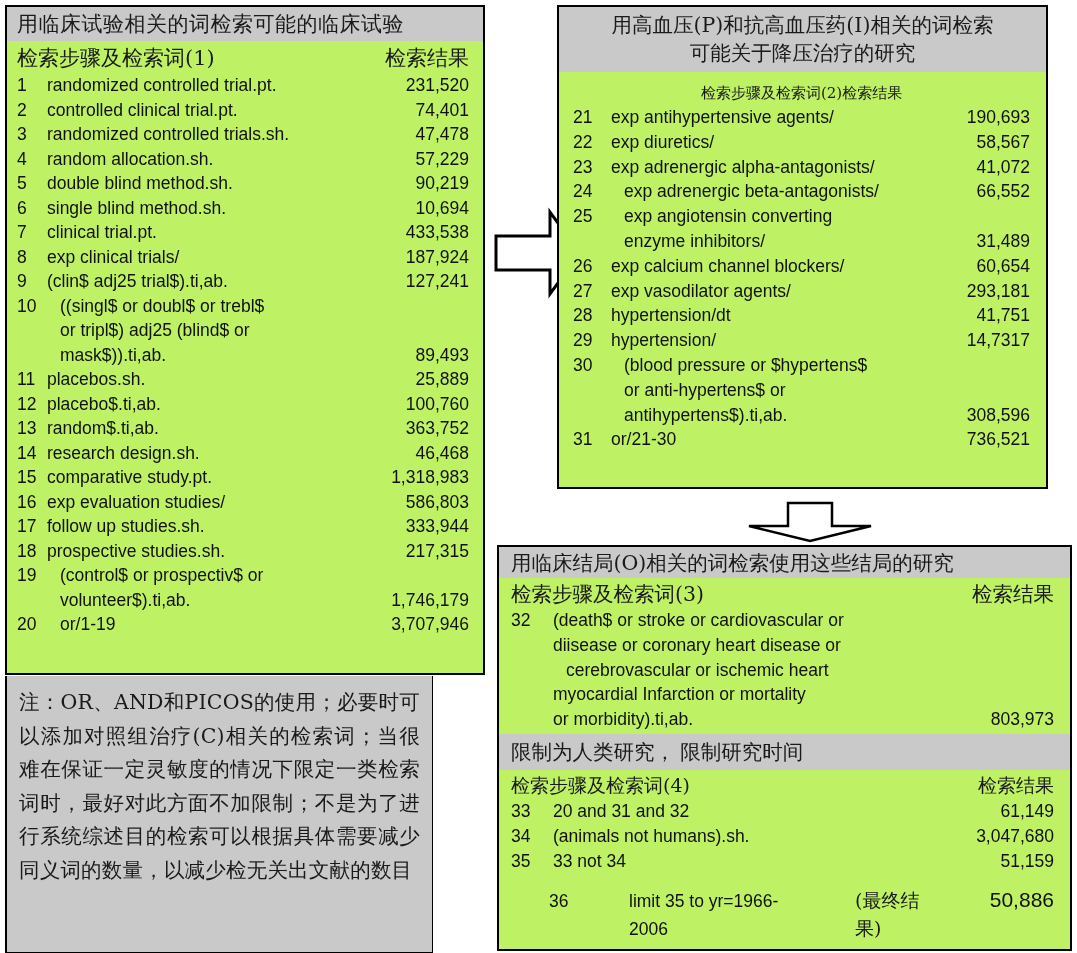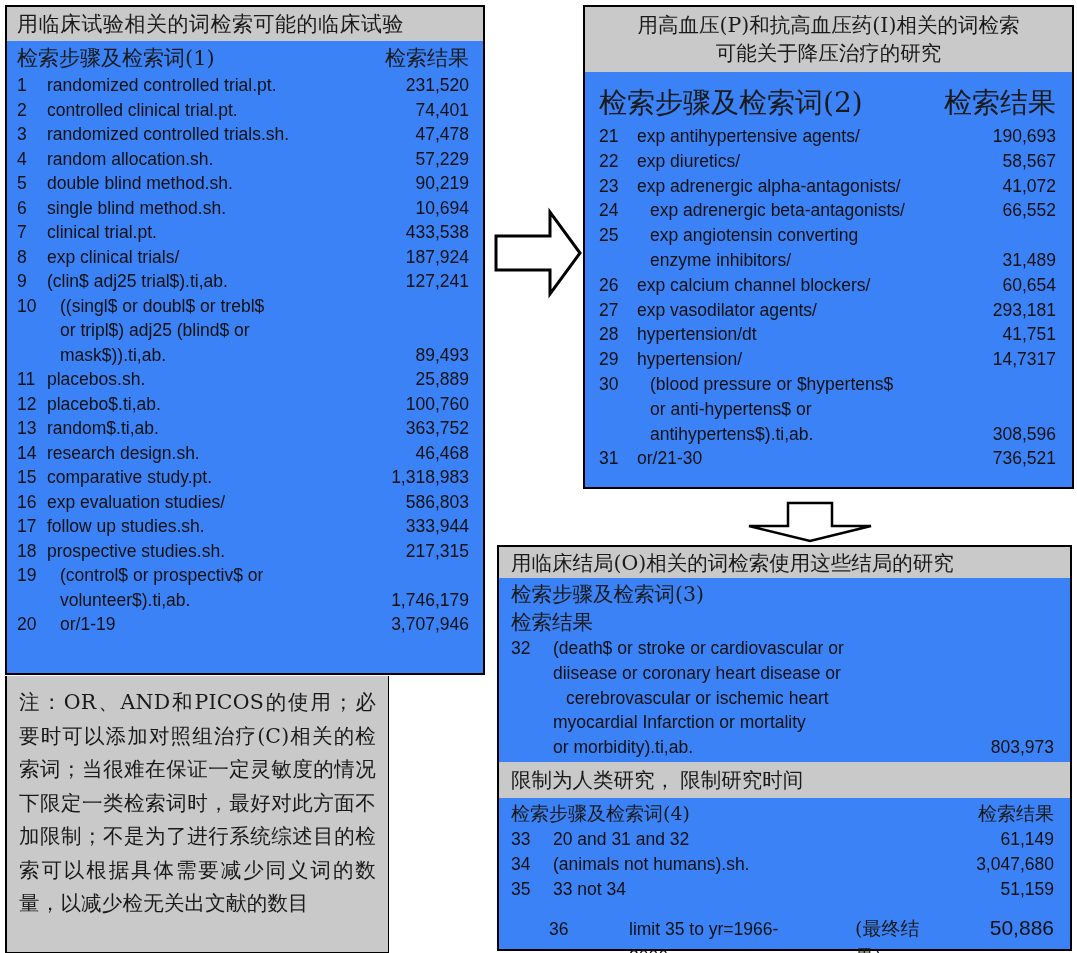"用临床试验相关的词检索可能的临床试验" .panel { background: #3b82f6 -> #bef264 }
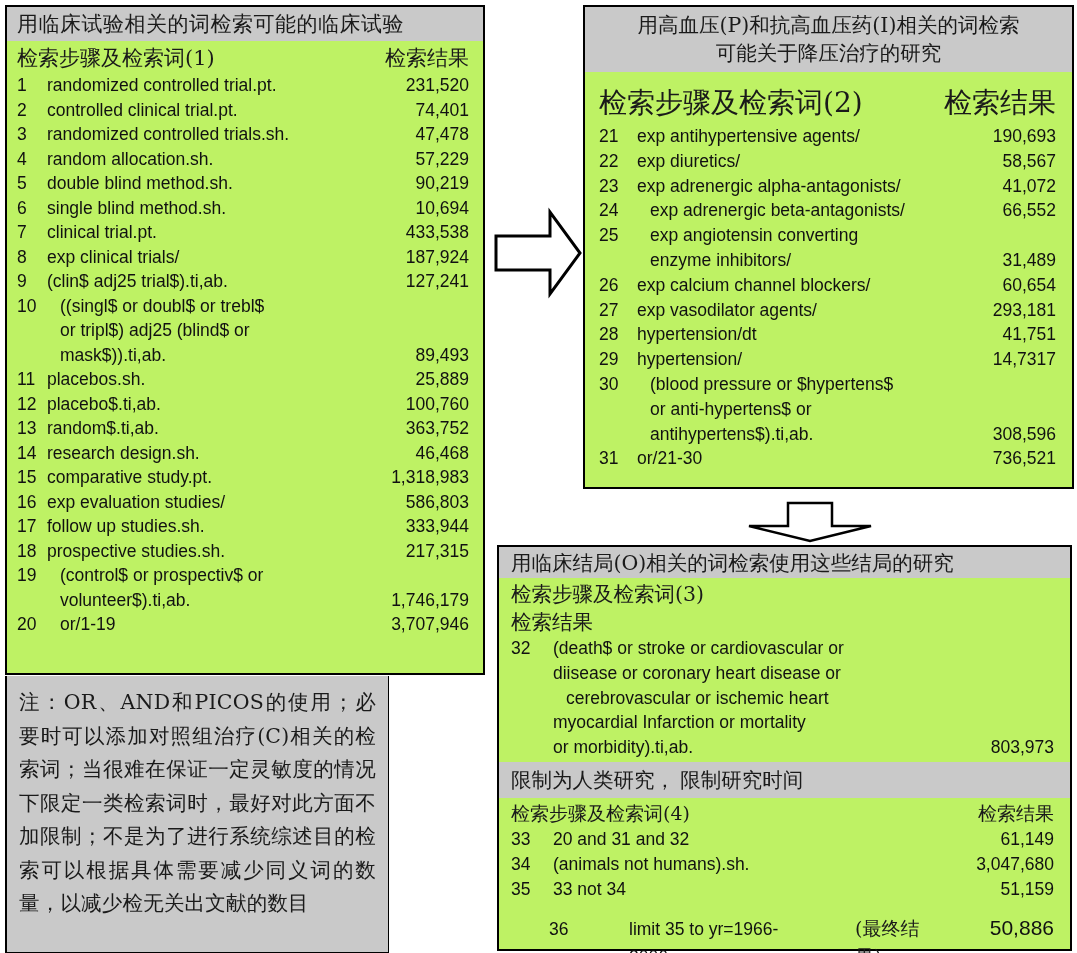"用高血压(P)和抗高血压药(I)相关的词检索" #tr-panel { left: 583px -> 557px }
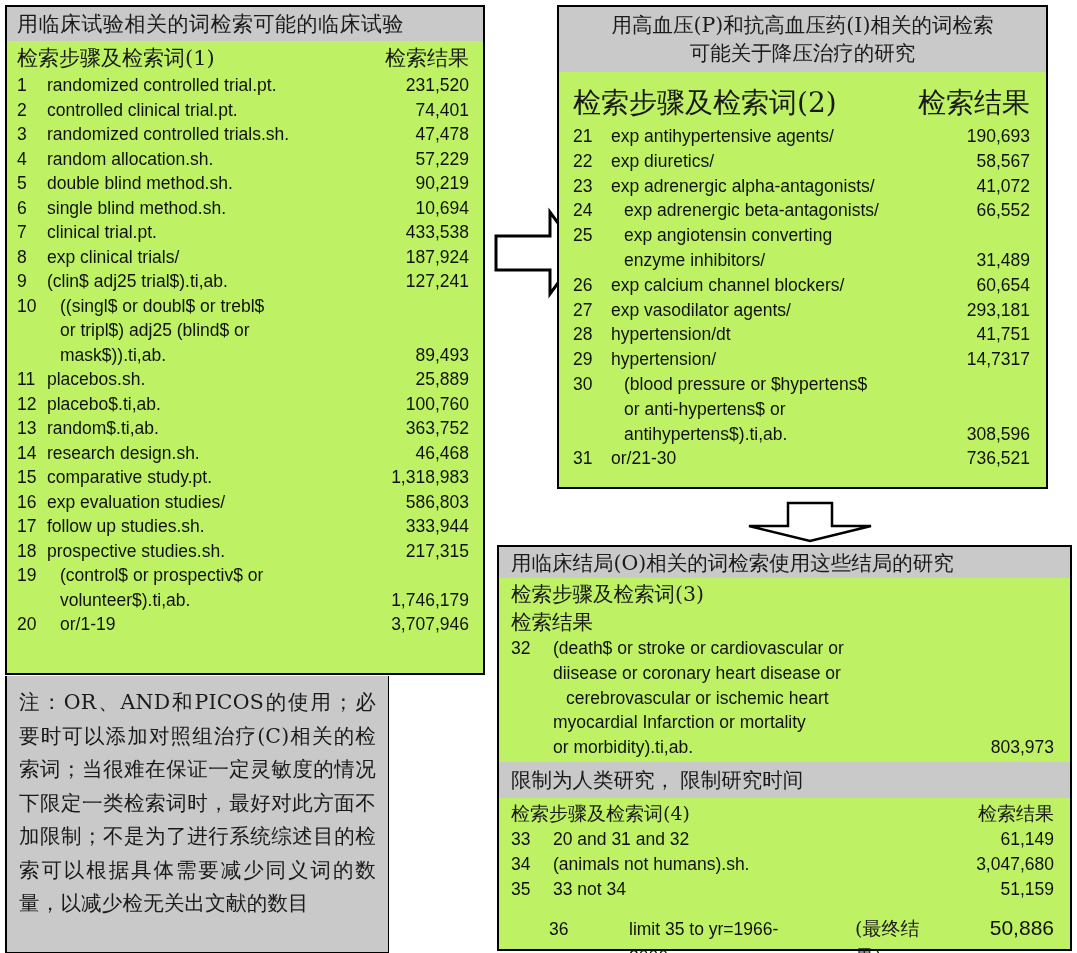"检索步骤及检索词(2)" #tr-colhead { font-size: 28px -> 15px; justify-content: space-between -> center }
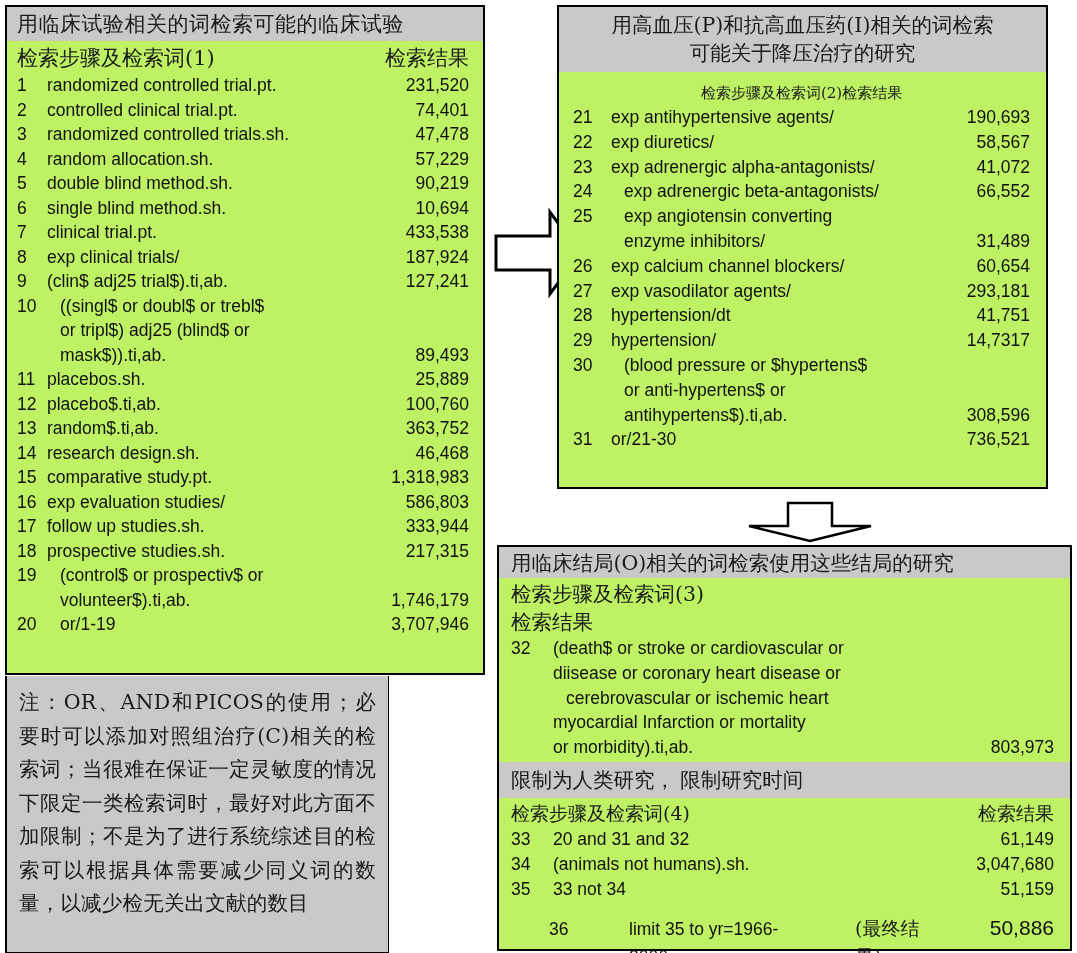"检索步骤及检索词(3)" #br-colhead { flex-direction: column -> none }
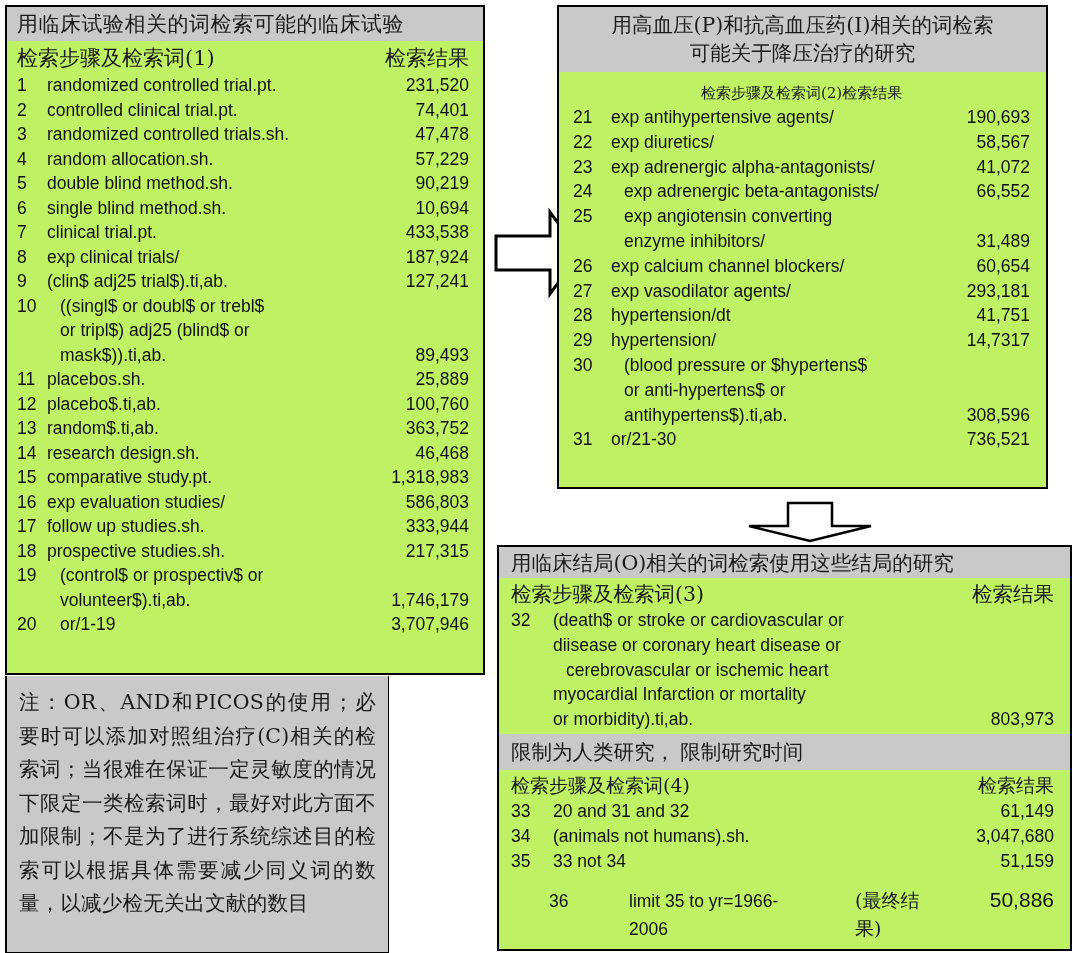"注：OR、AND和PICOS的使用；必要时可以添加对照组治疗(C)相关的检索词；" #note-box { width: 384px -> 428px }
